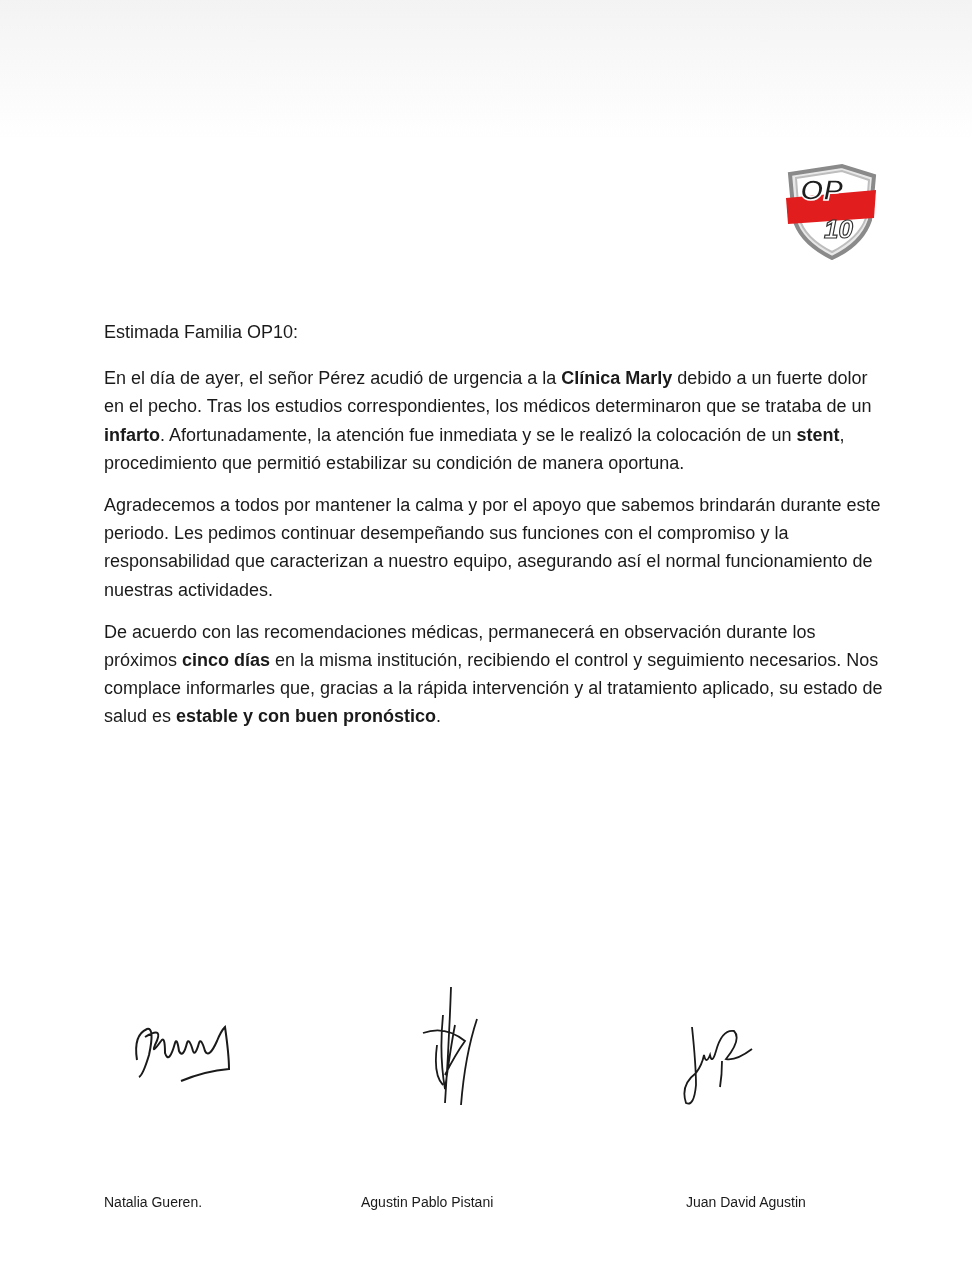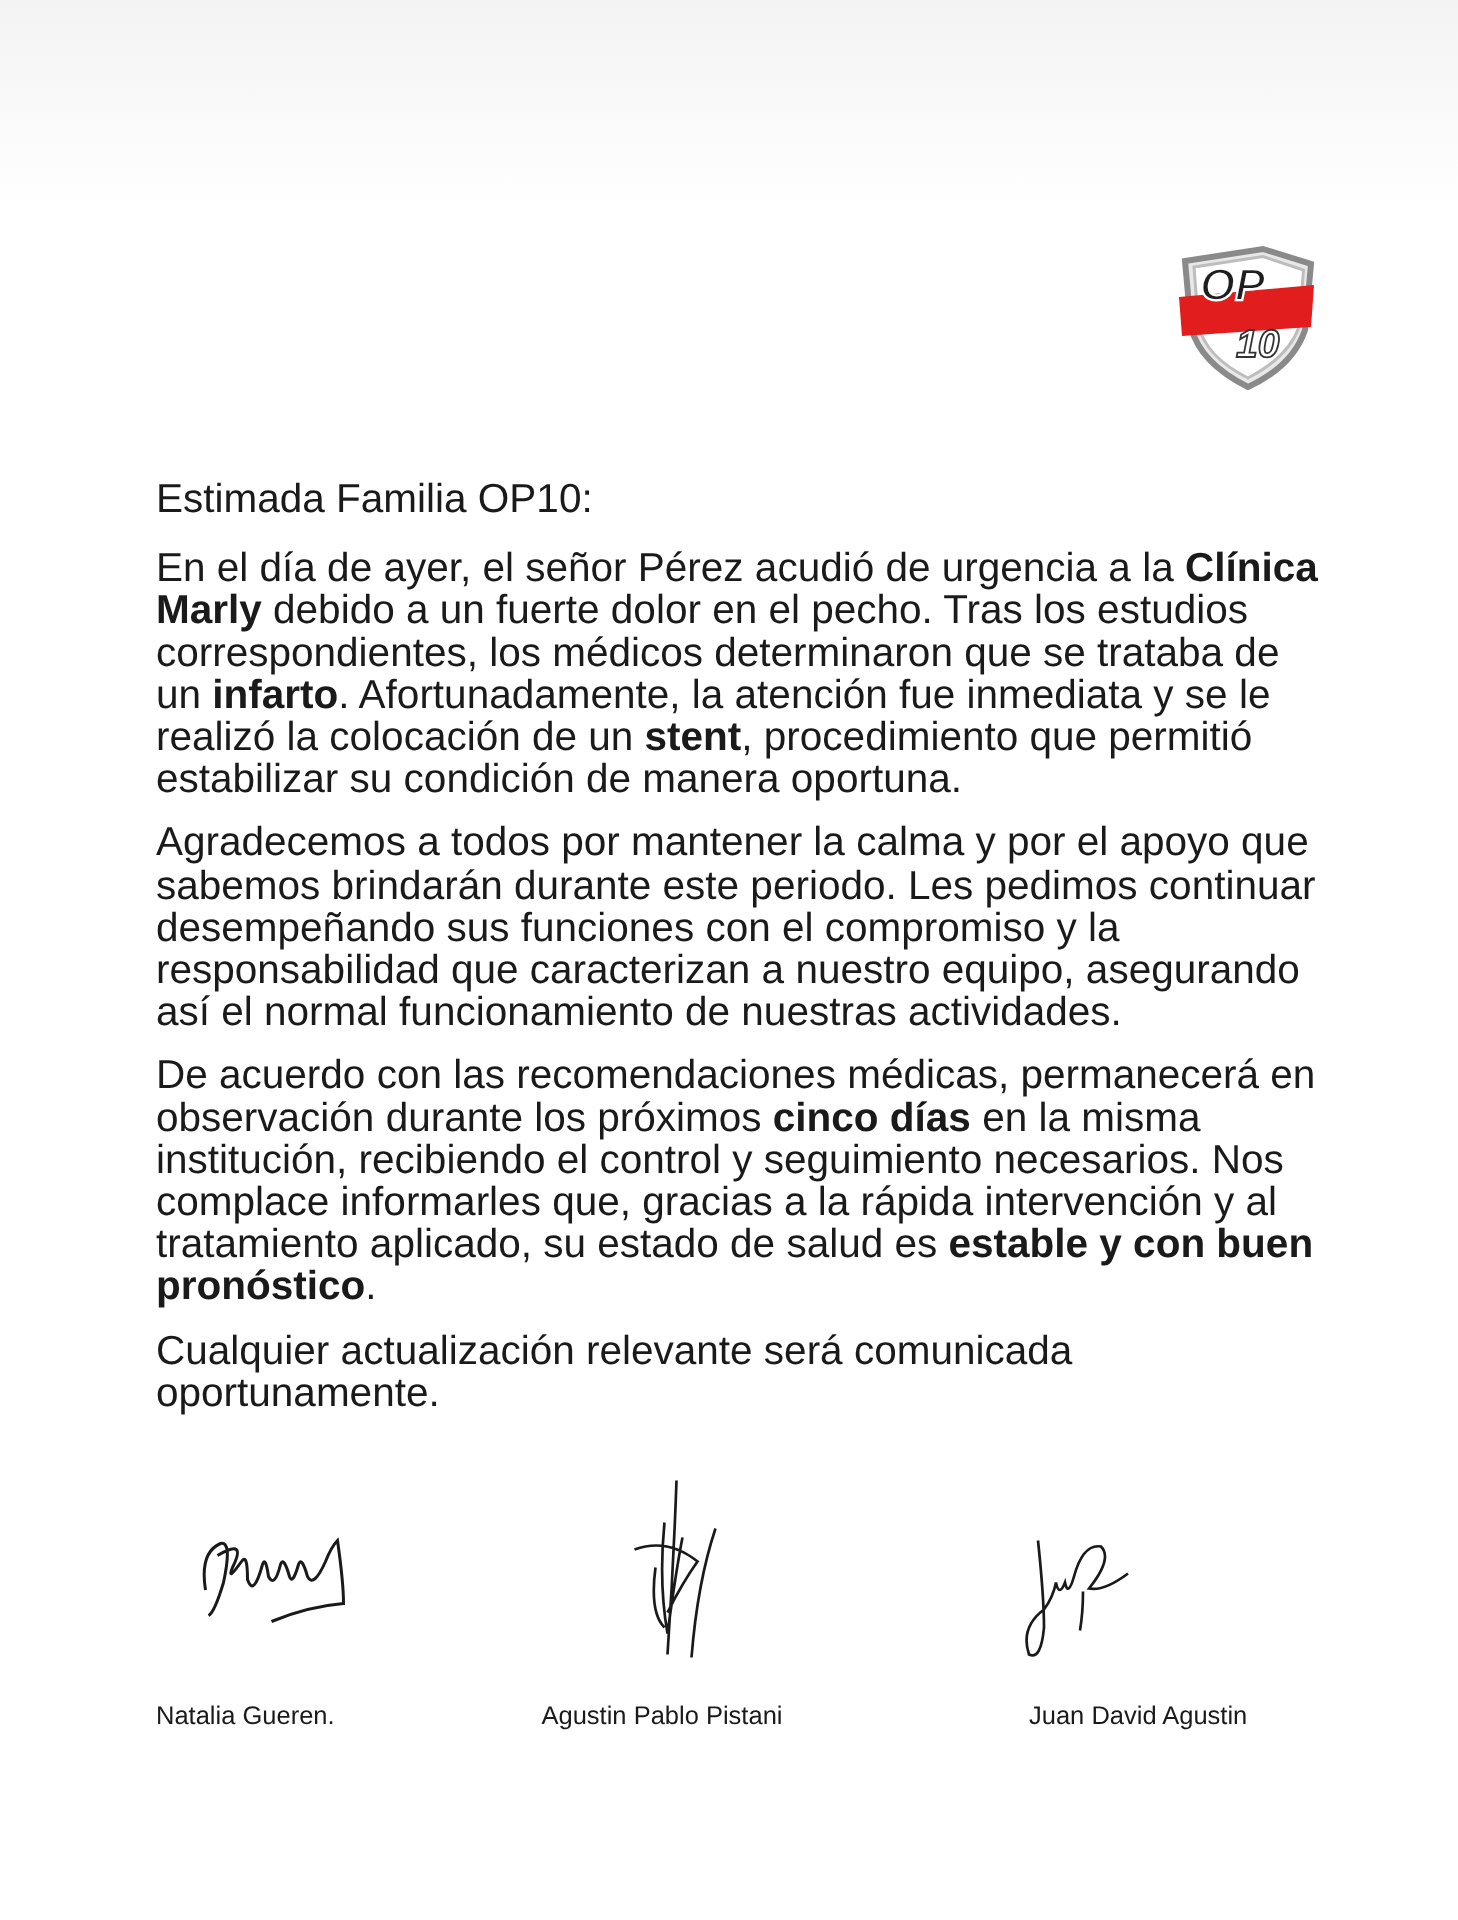"Estimada Familia OP10:" .letter { font-size: 27px -> 18px }
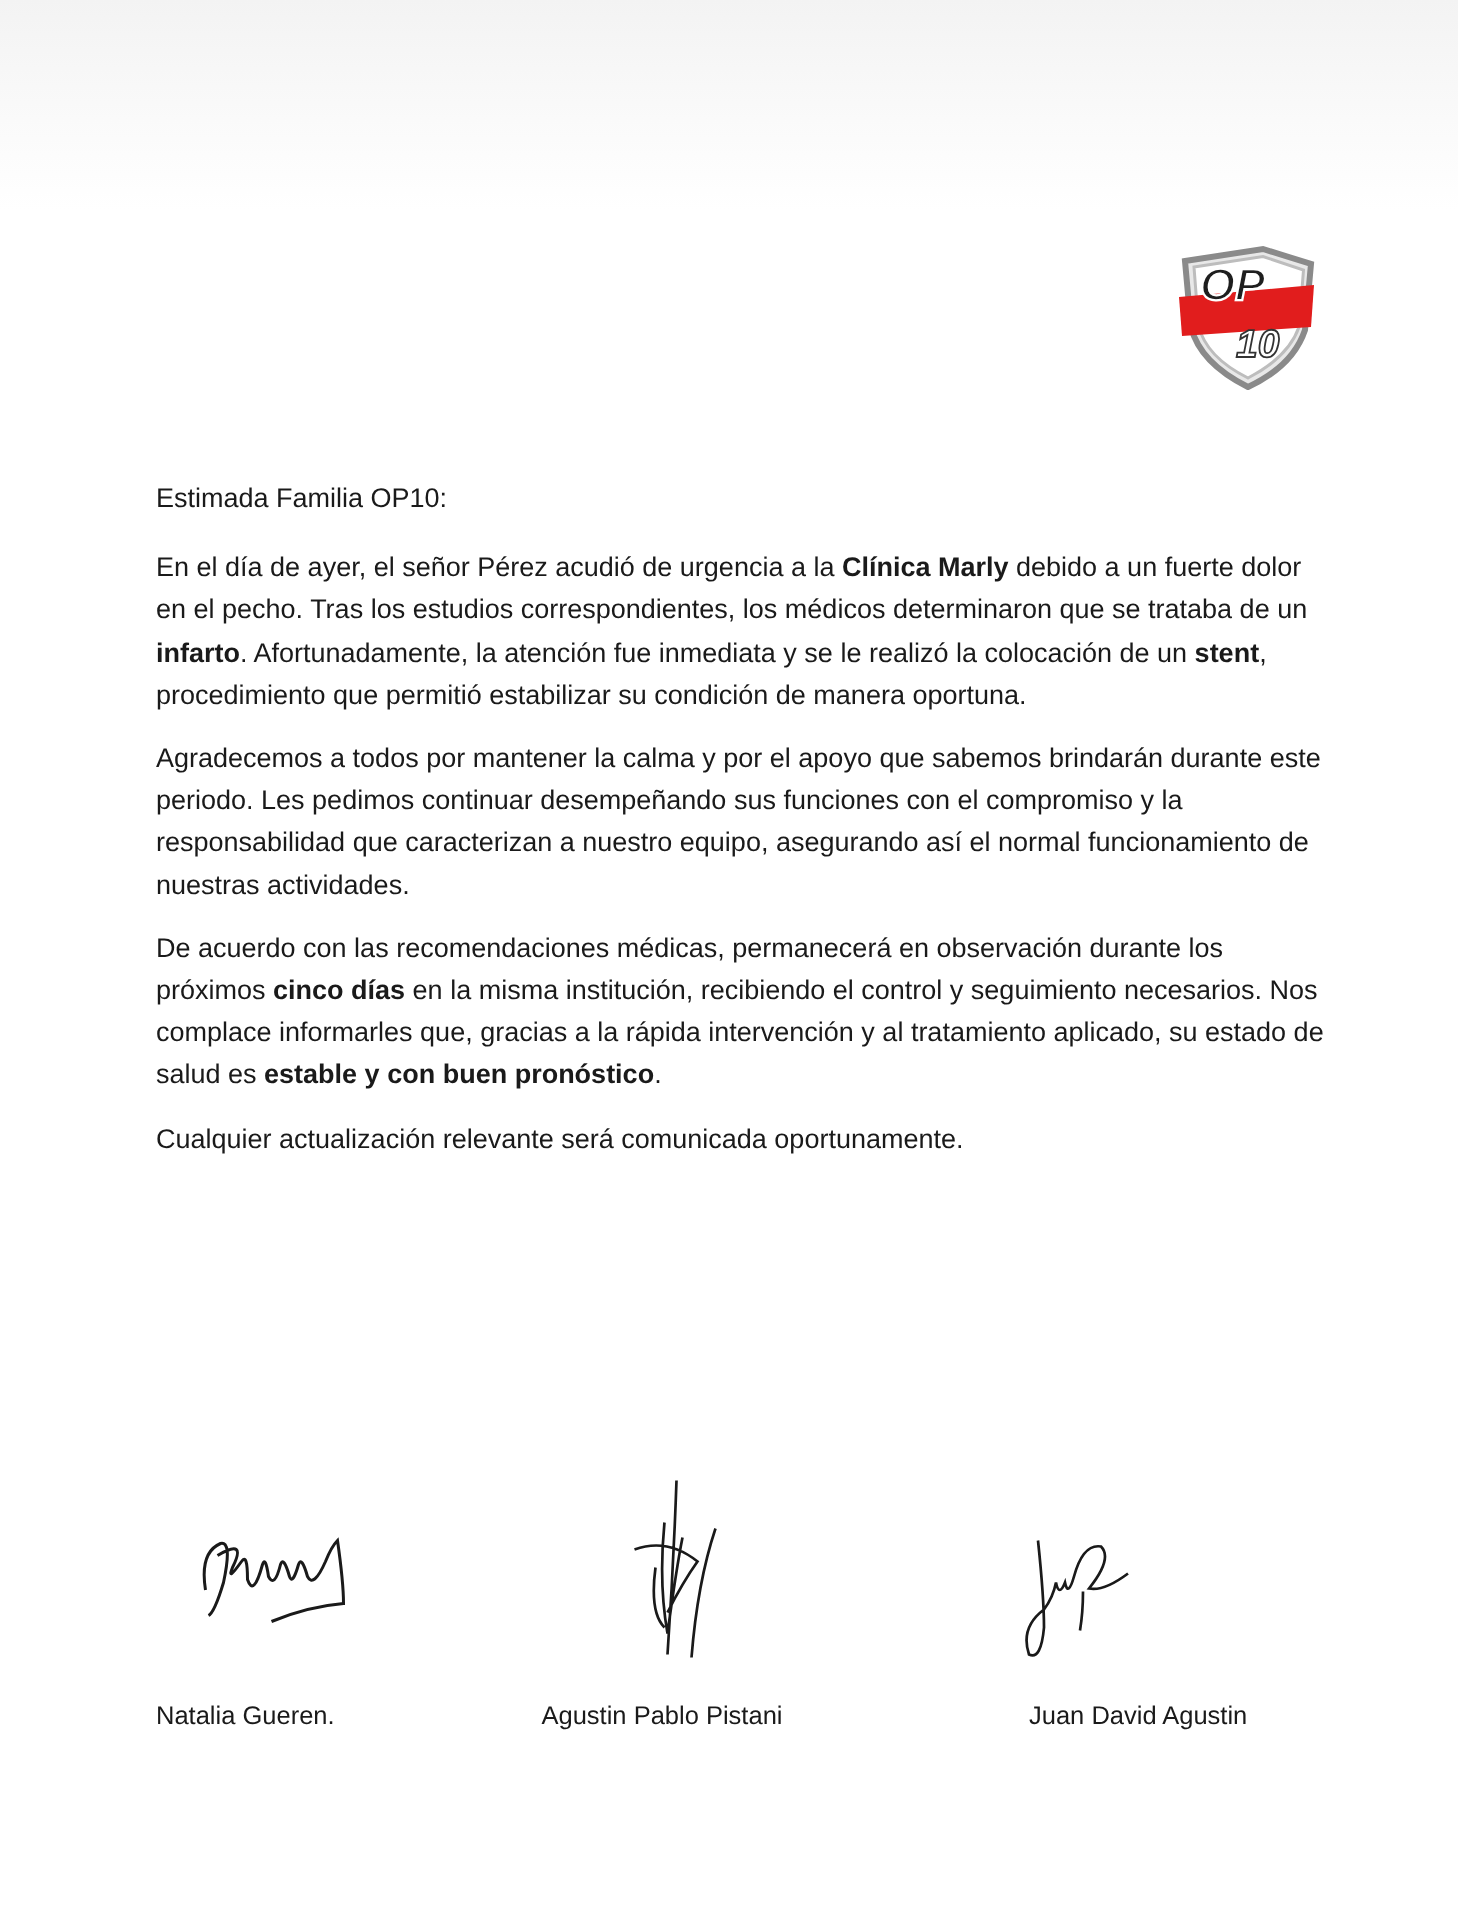"Cualquier actualización relevante será" p { html: <p>Cualquier actualización relevante será comunicada oportunamente.</p> -> none }
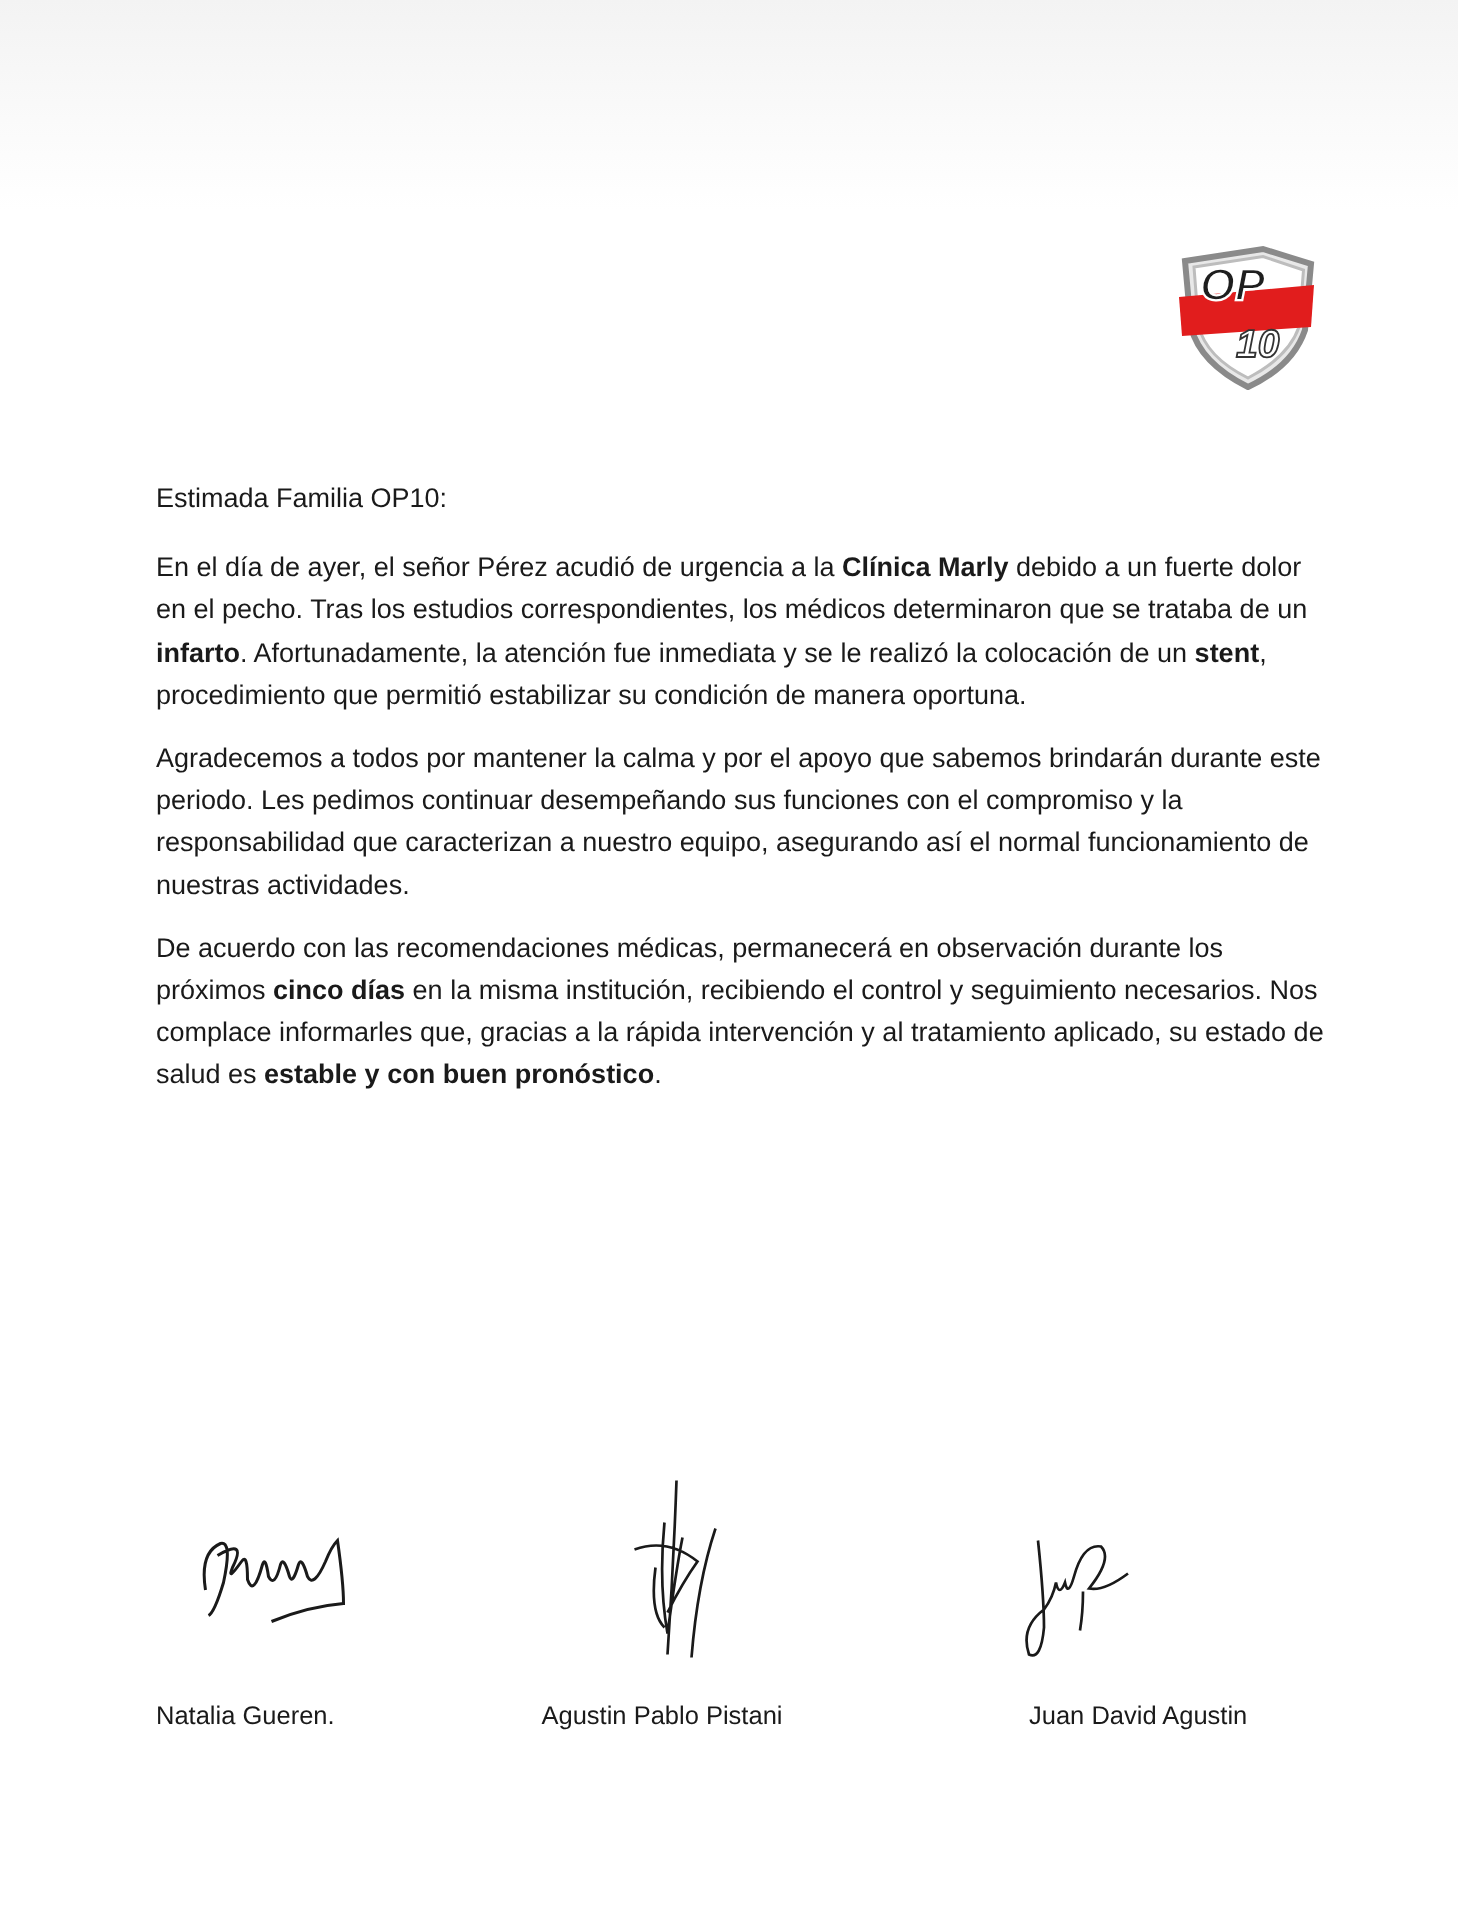"Natalia Gueren." .signame { font-size: 17px -> 14px; top: 1134px -> 1194px }
